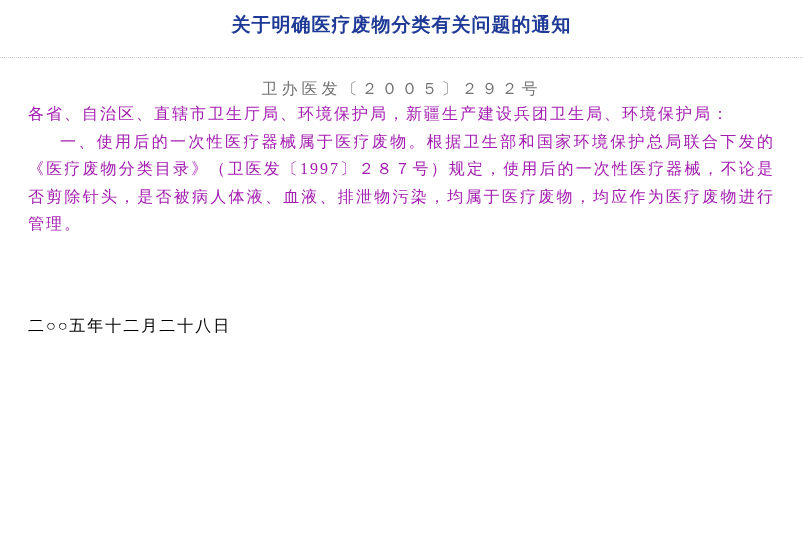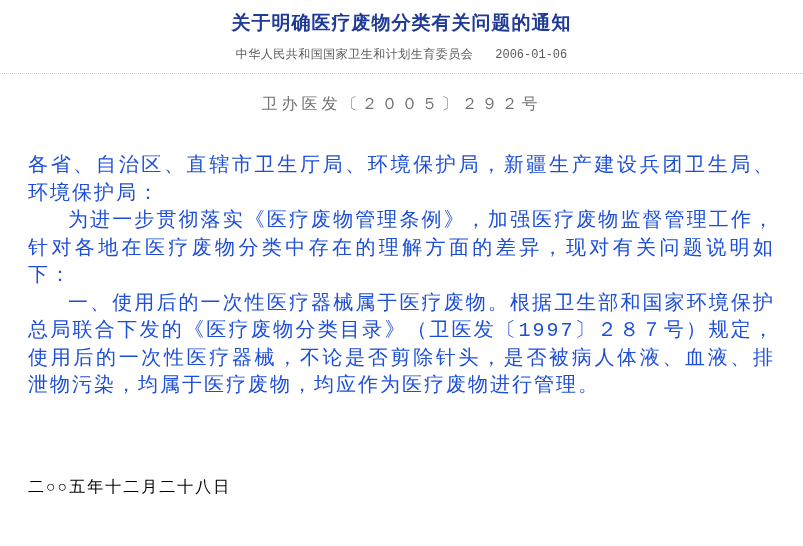"关于明确医疗废物分类有关问题的通知" .page { font-family: Liberation Mono, monospace -> Liberation Serif, serif }
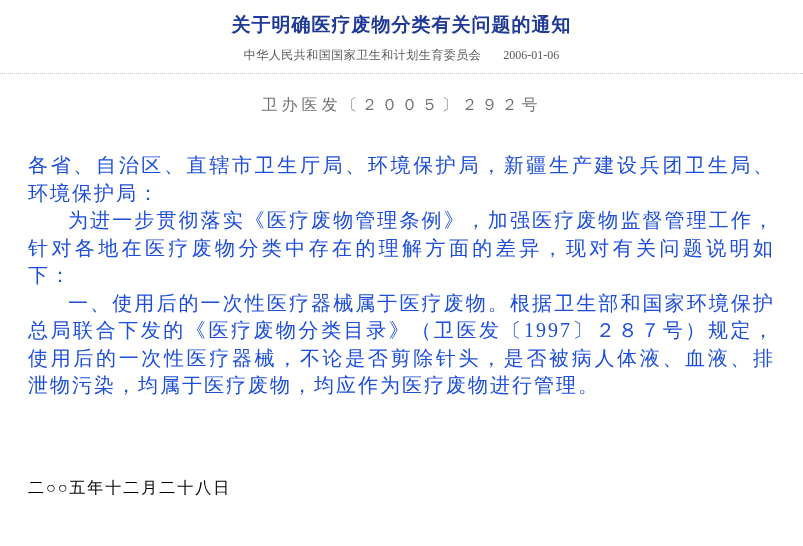"中华人民共和国国家卫生和计划生育委员会 2006-01-06" div.meta { html: <div> <span>中华人民共和国国家卫生和计划生育委员会</span><span>2006-01-06</span> </div> -> none }
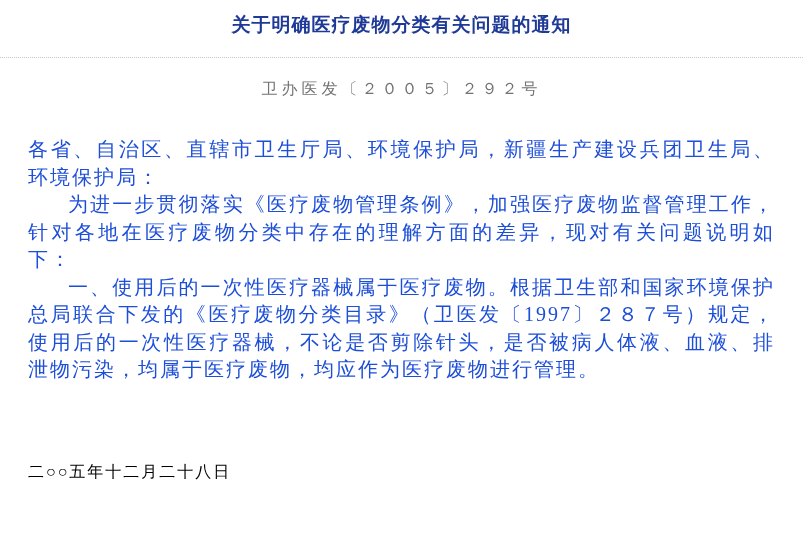"各省、自治区、直辖市卫生厅局、环境保护局，新疆生产建设兵团卫生局、环境保护局：" .body { color: #1d4ed8 -> #a21caf; font-size: 20px -> 16px; margin-top: 36px -> none }
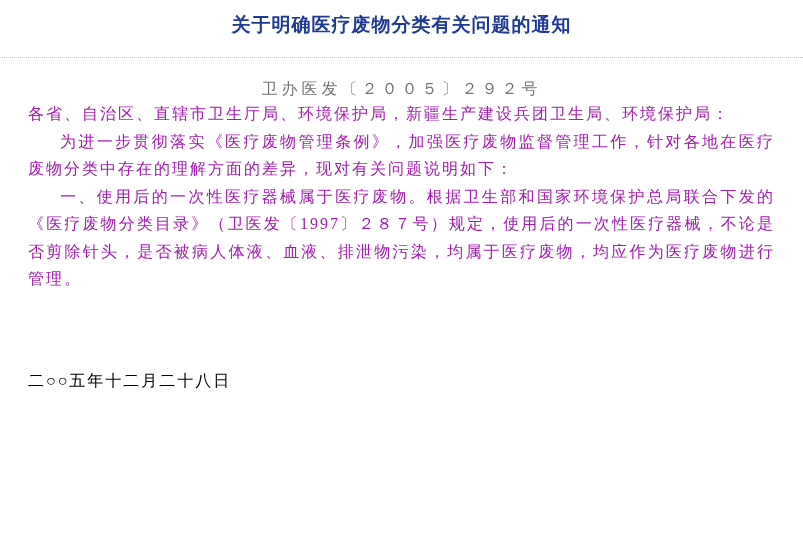"为进一步贯彻落实《医疗废物管理条例》，加强医疗废物监督管理工作，针对各地在医疗废" p { html: <p>为进一步贯彻落实《医疗废物管理条例》，加强医疗废物监督管理工作，针对各地在医疗废物分类中存在的理解方面的差异，现对有关问题说明如下：</p> -> none }
